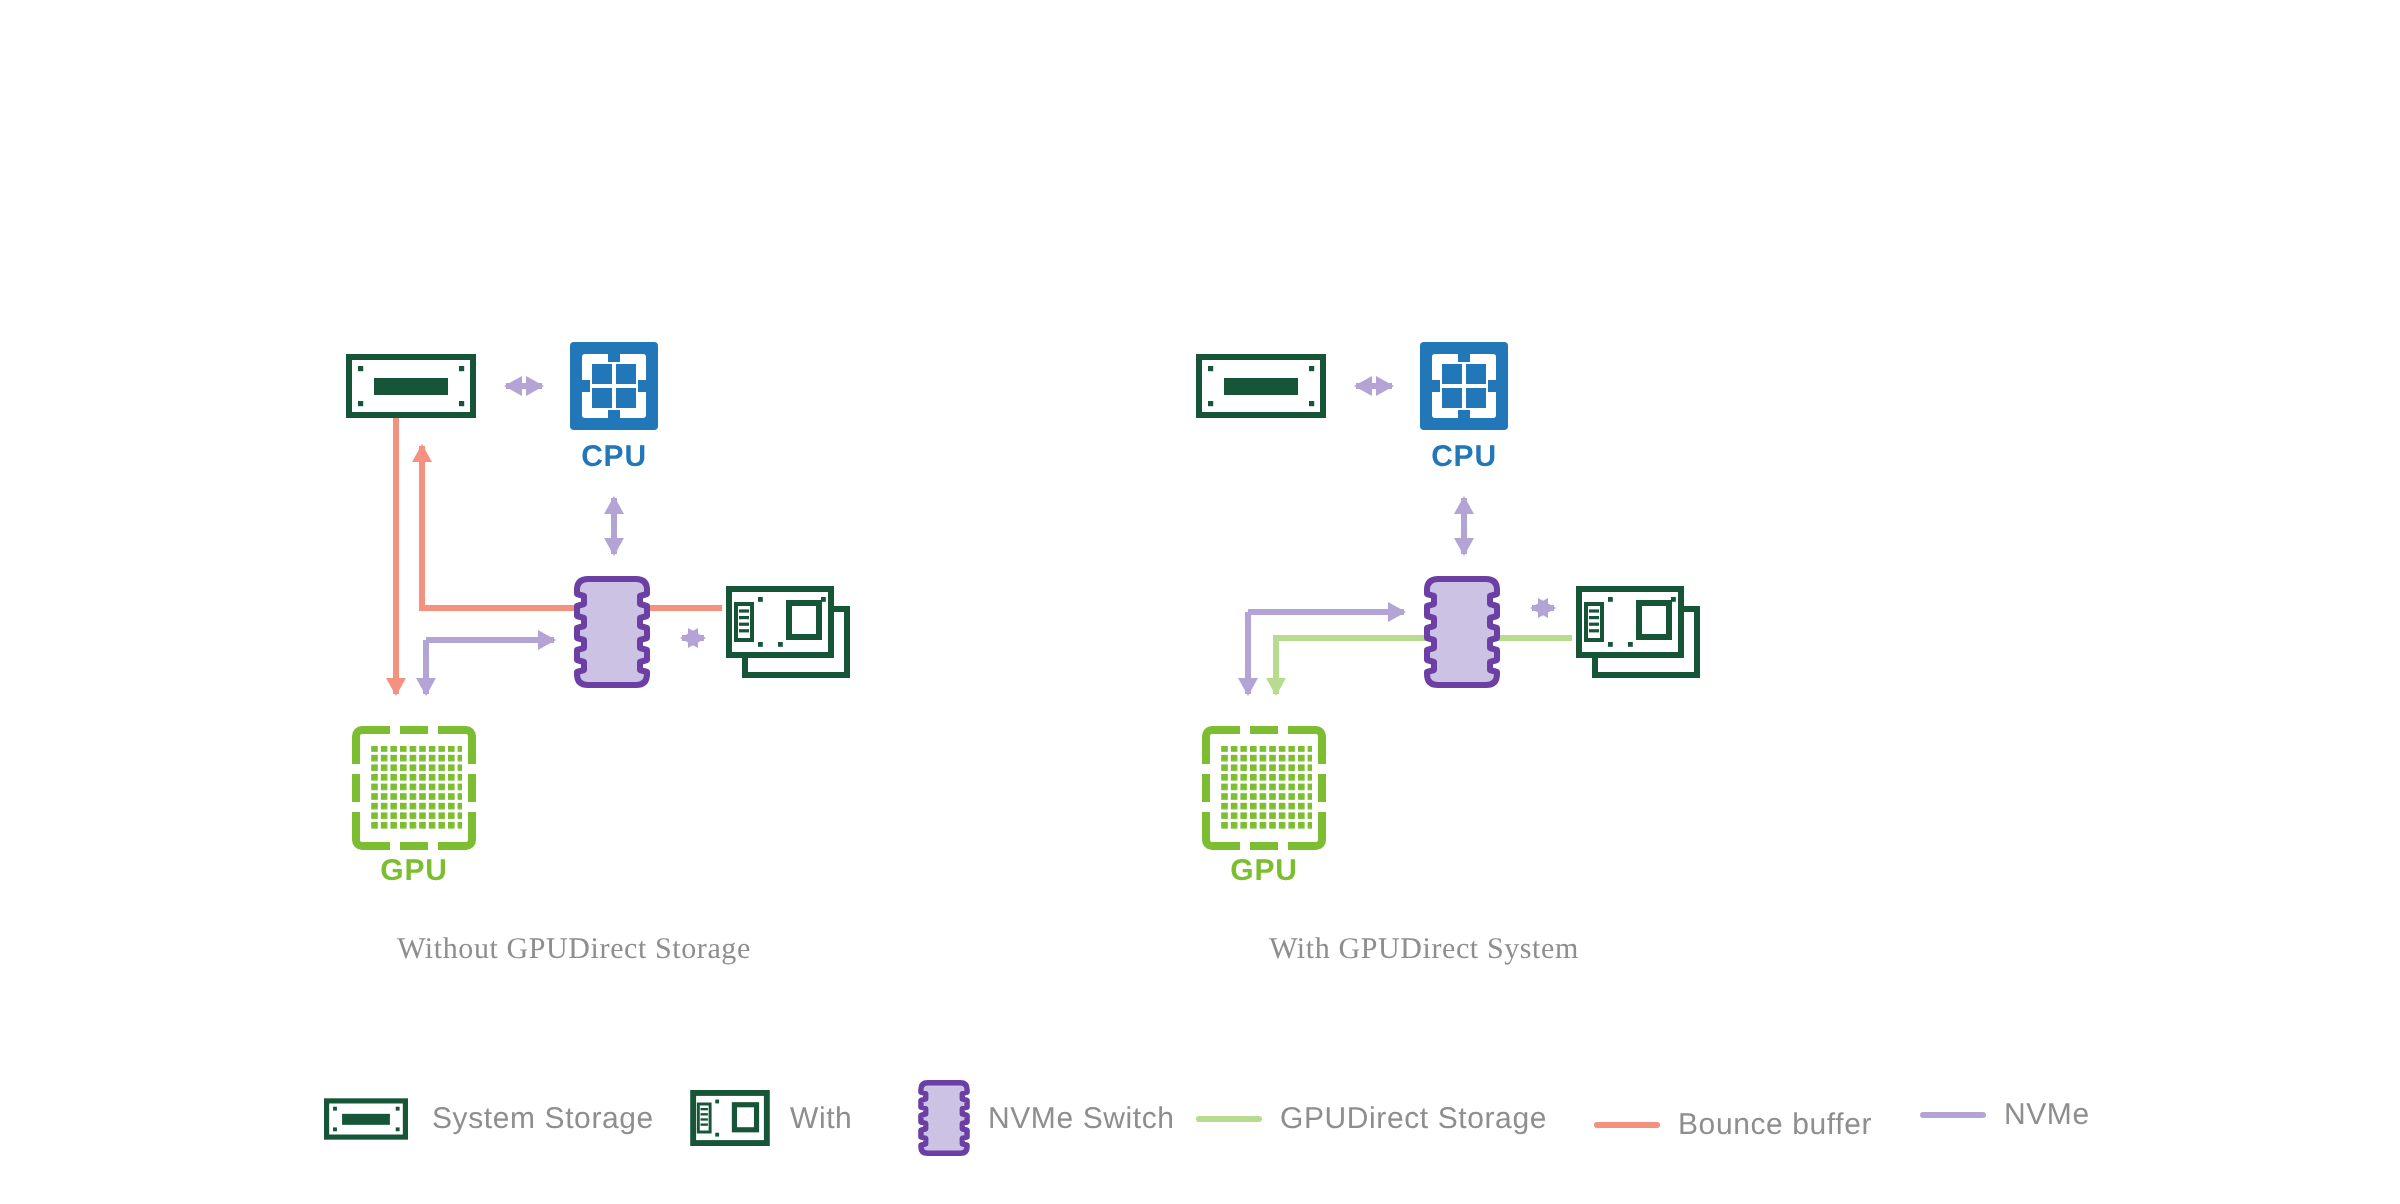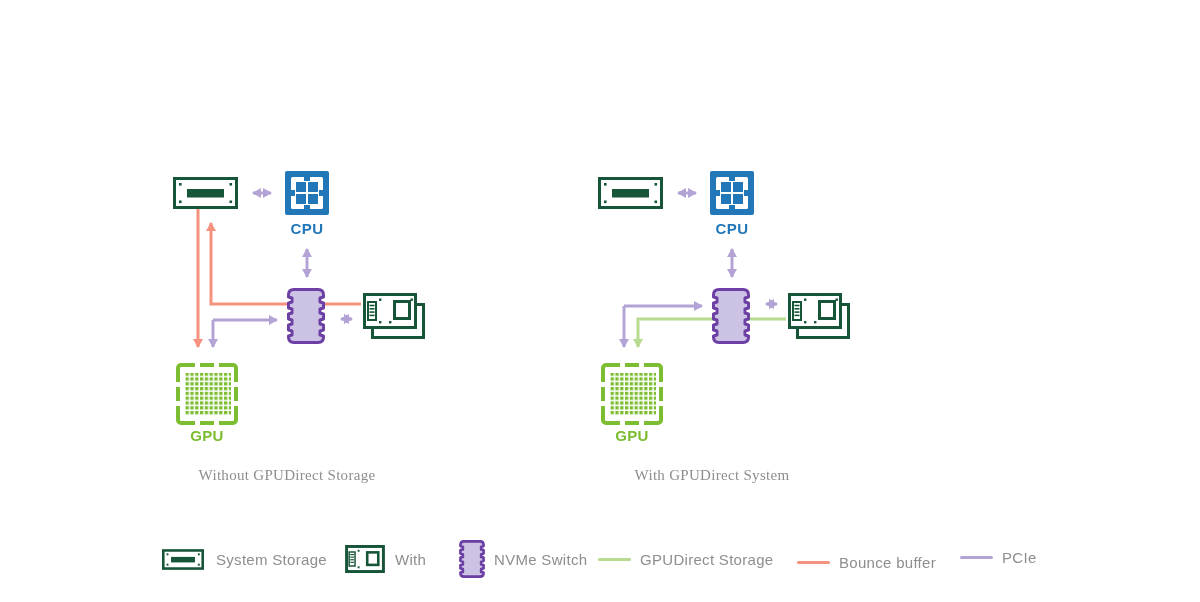"PCIe" span.legend-label { text: PCIe -> NVMe }
